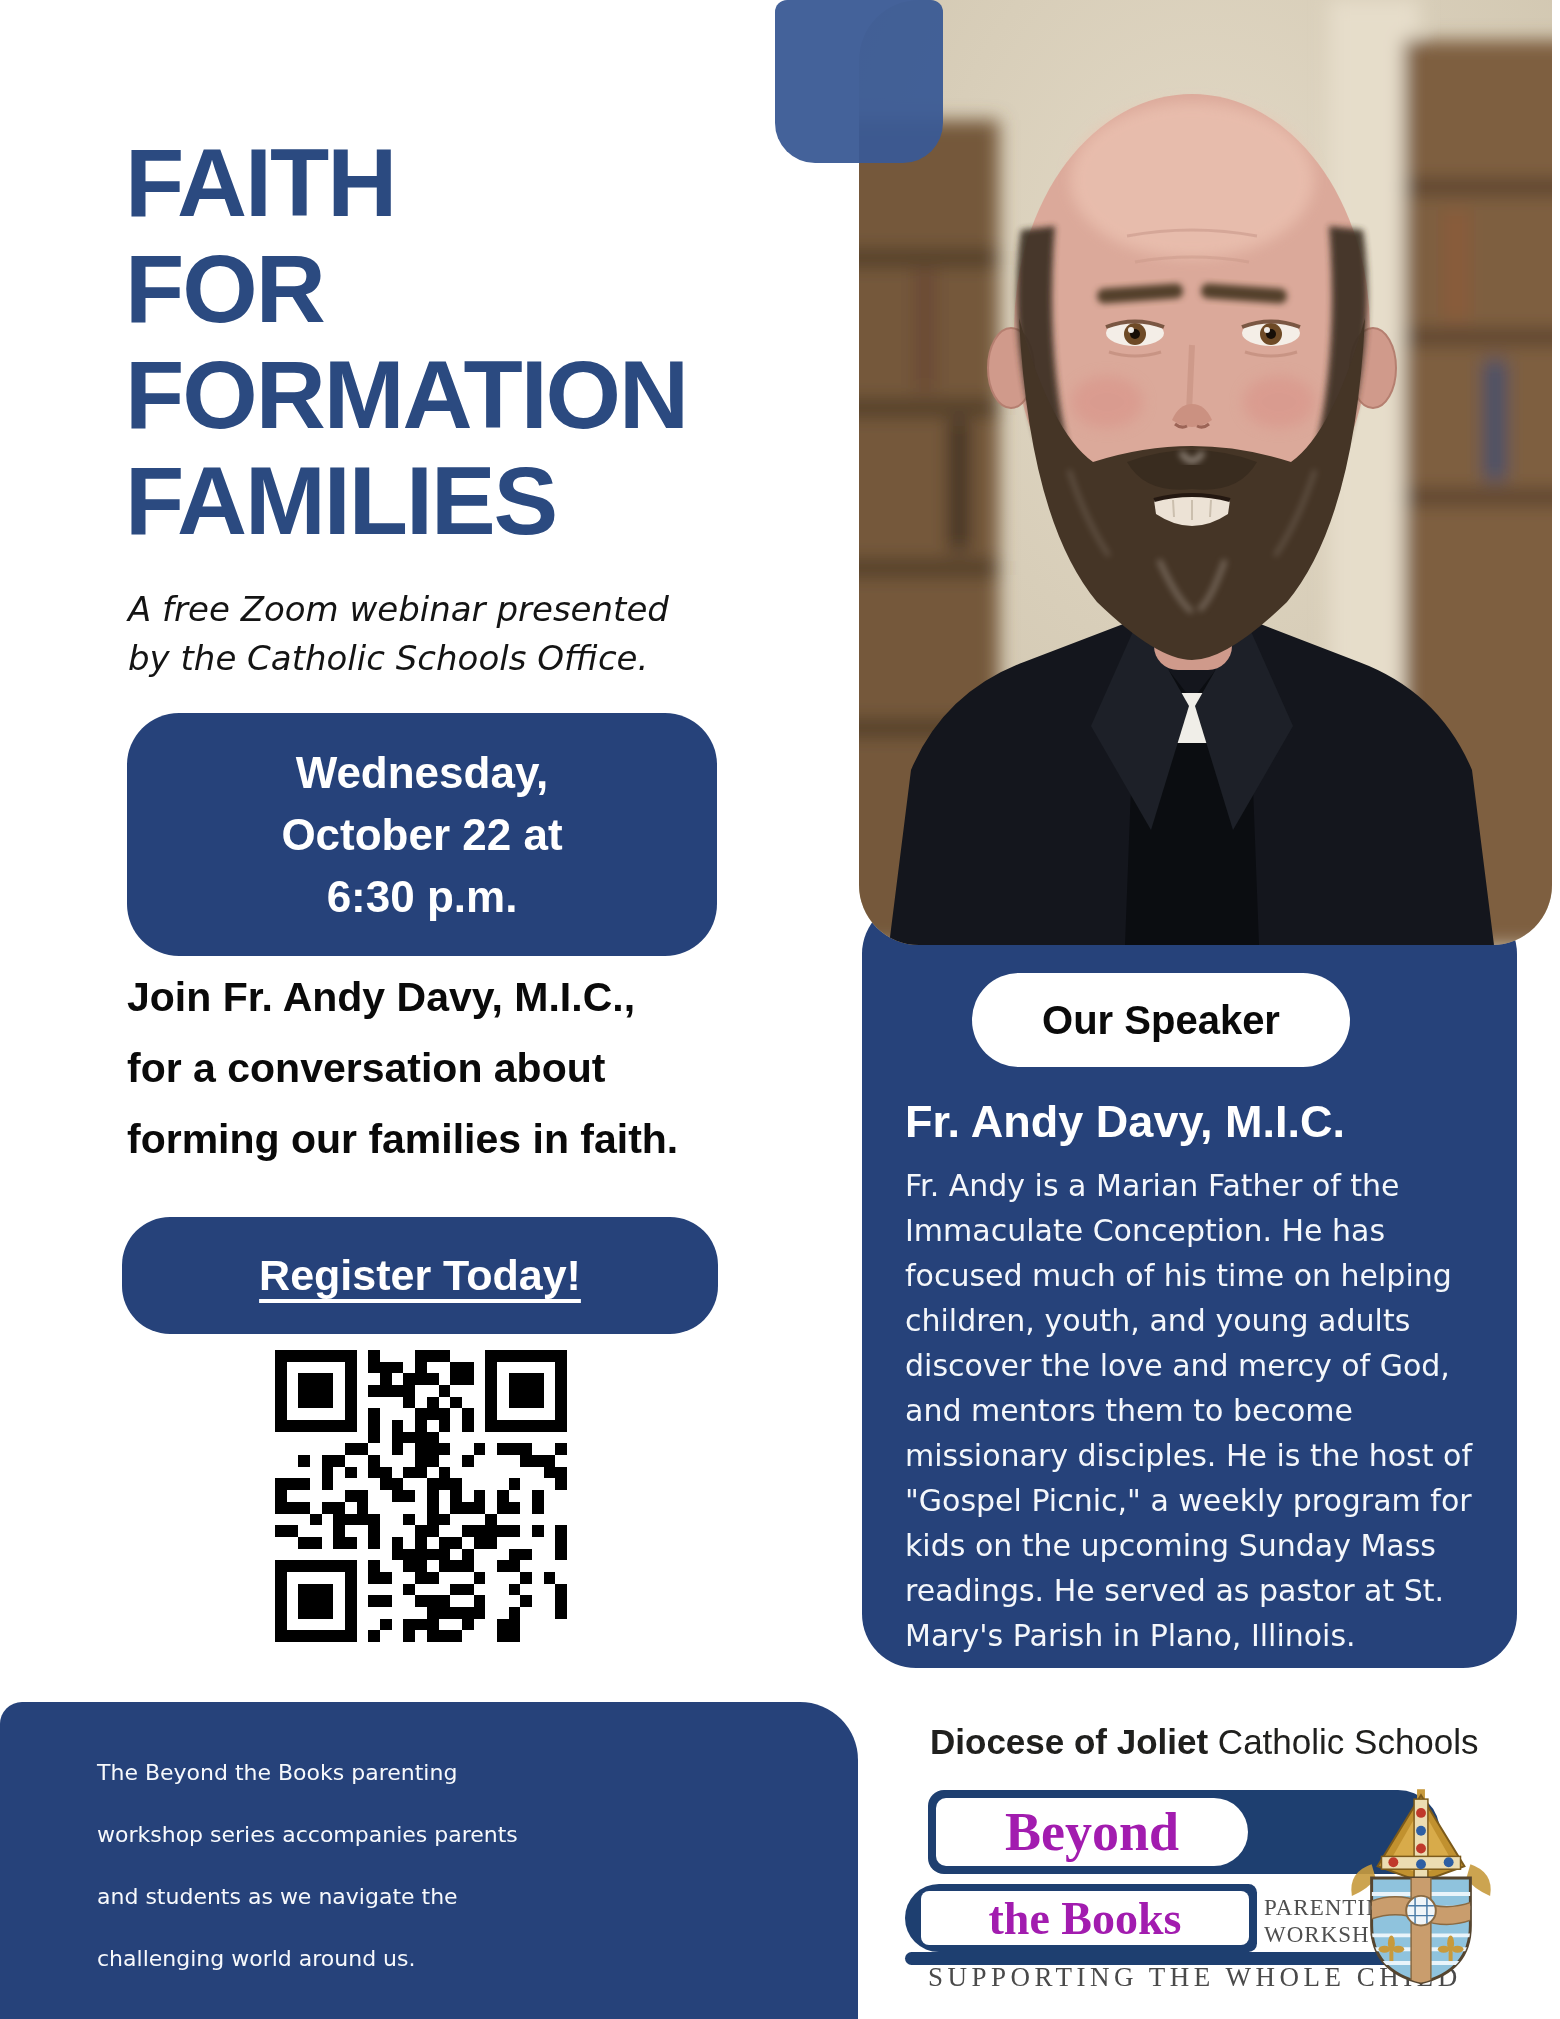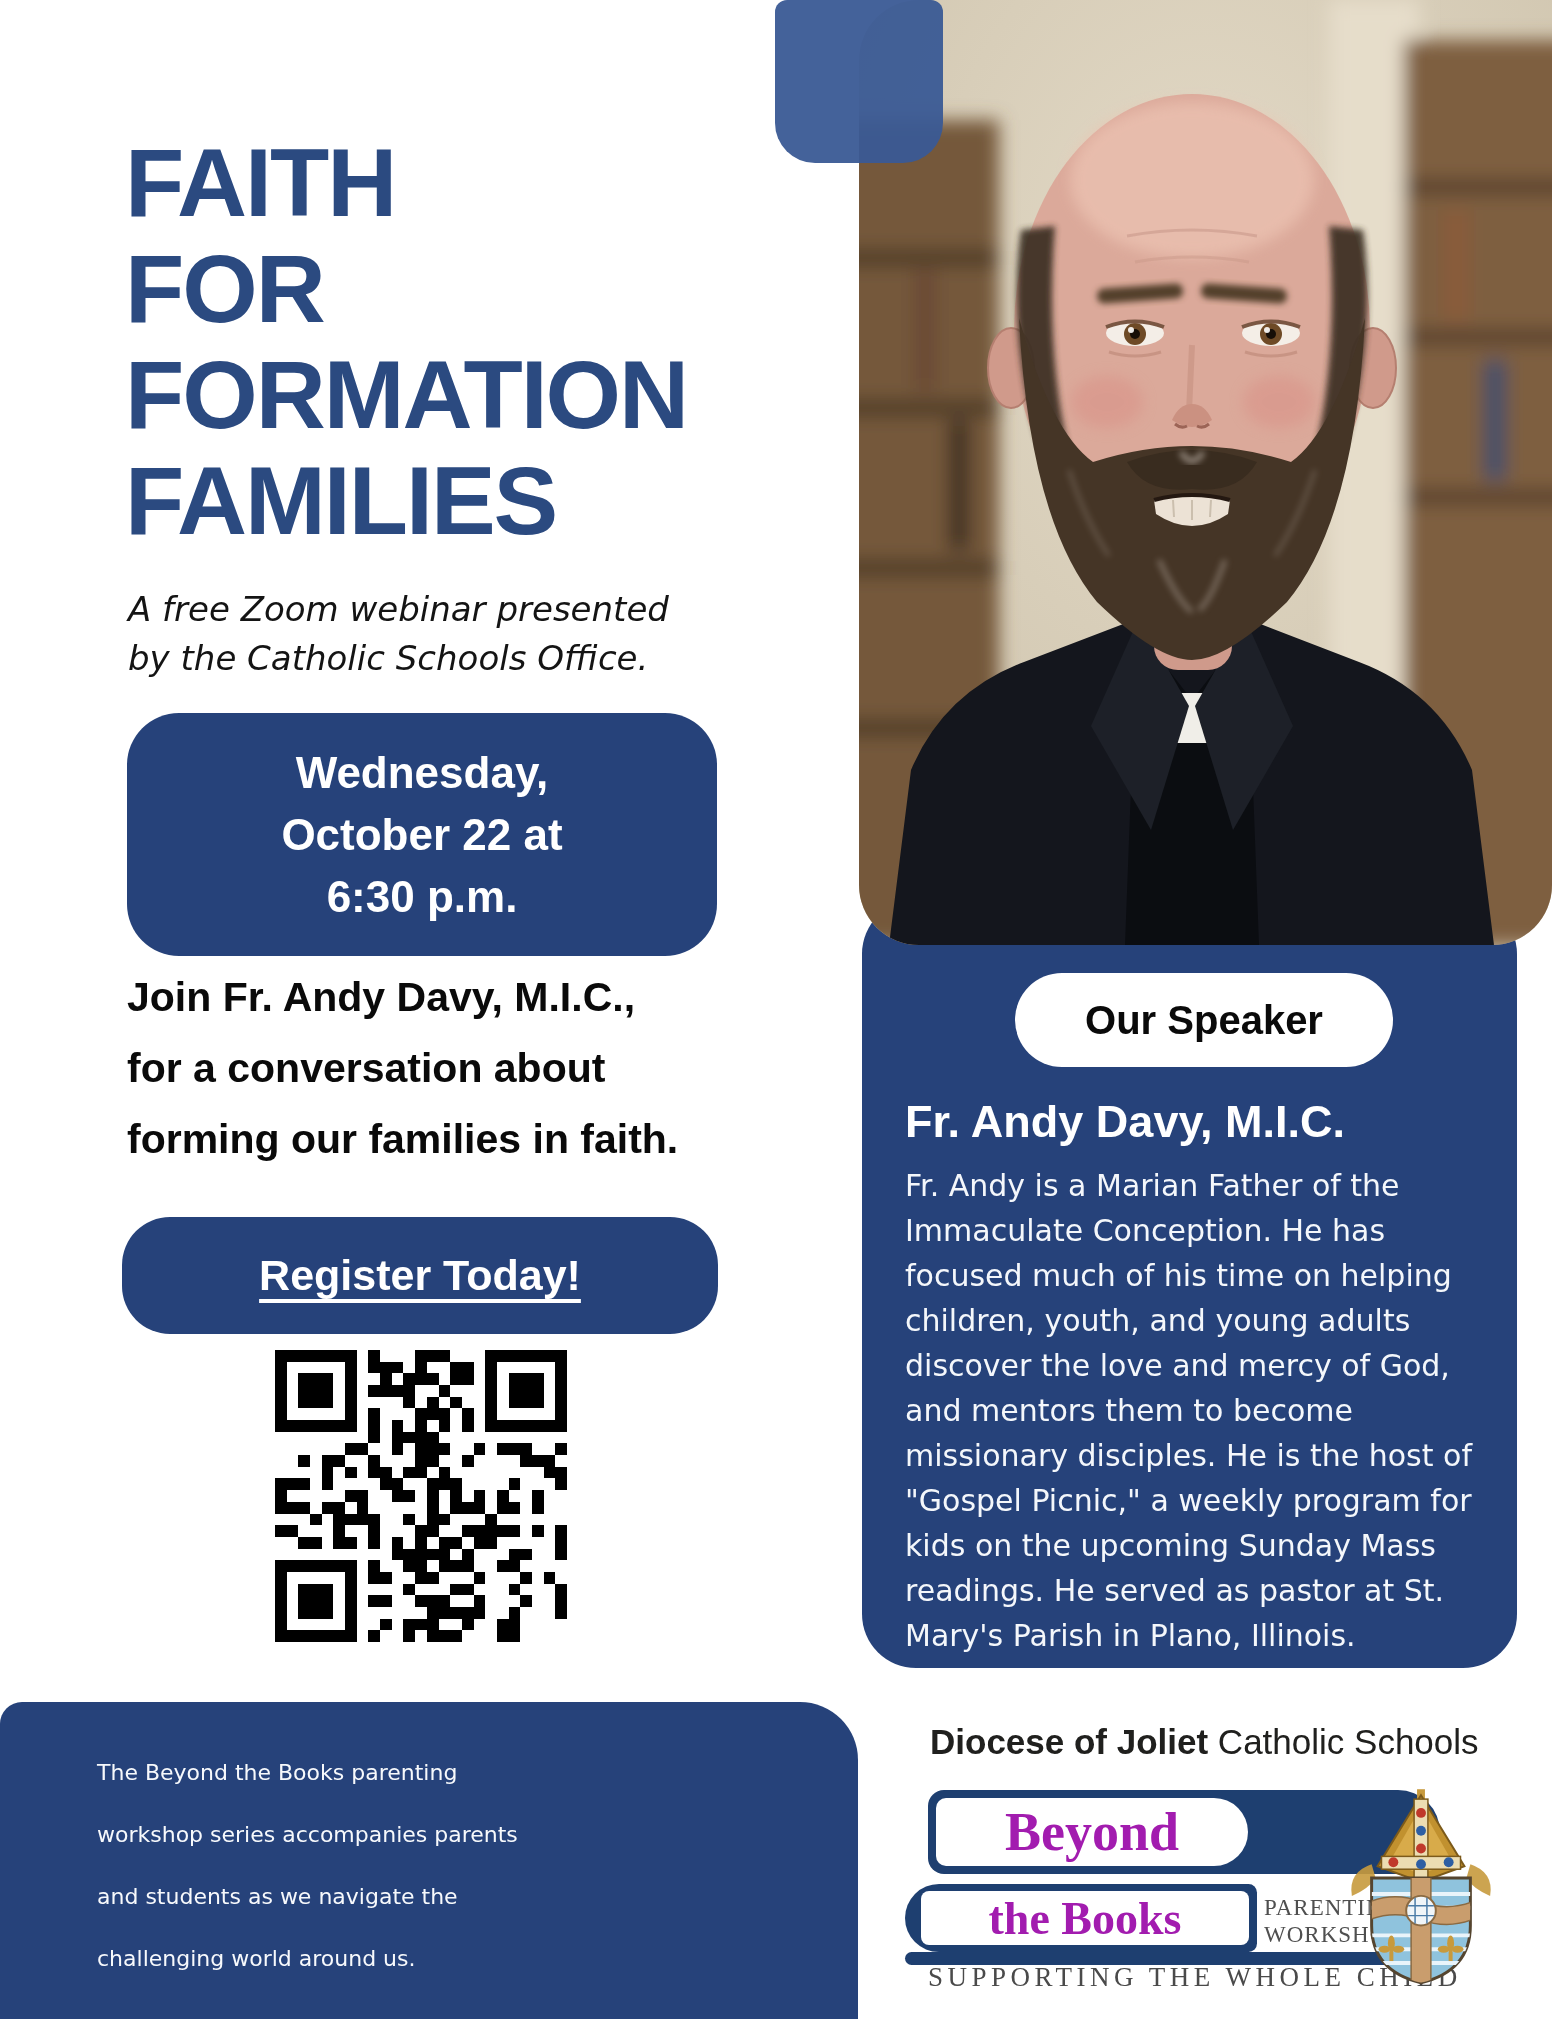"Our Speaker" .speaker-pill { left: 1015px -> 972px }
